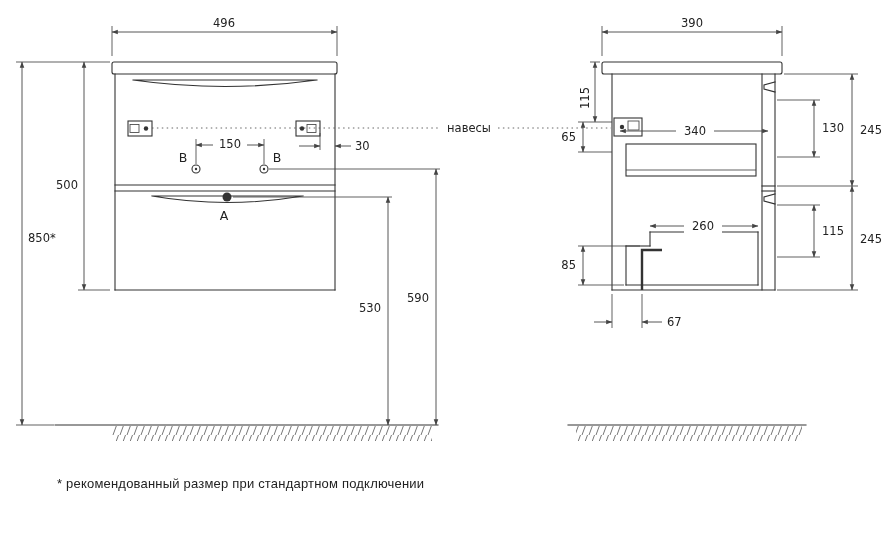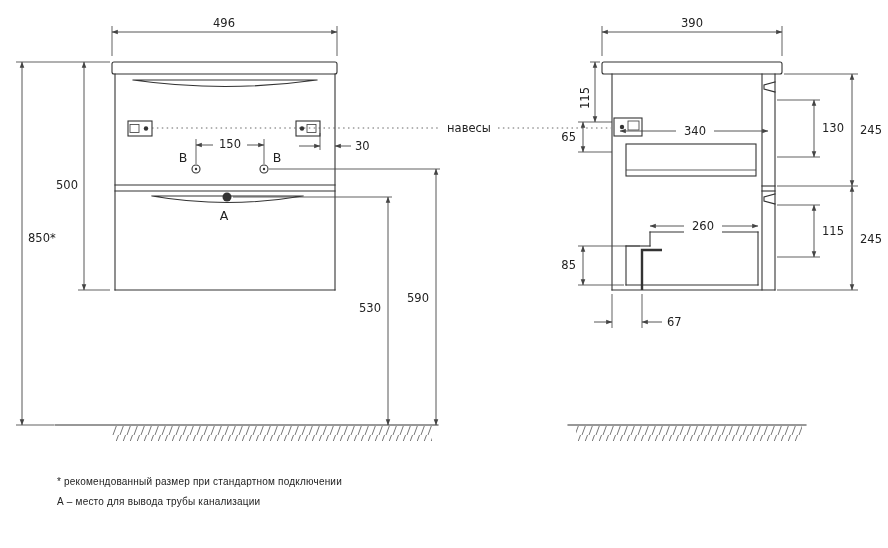"* рекомендованный размер при стандартном" #notes p { font-size: 10px -> 13px }
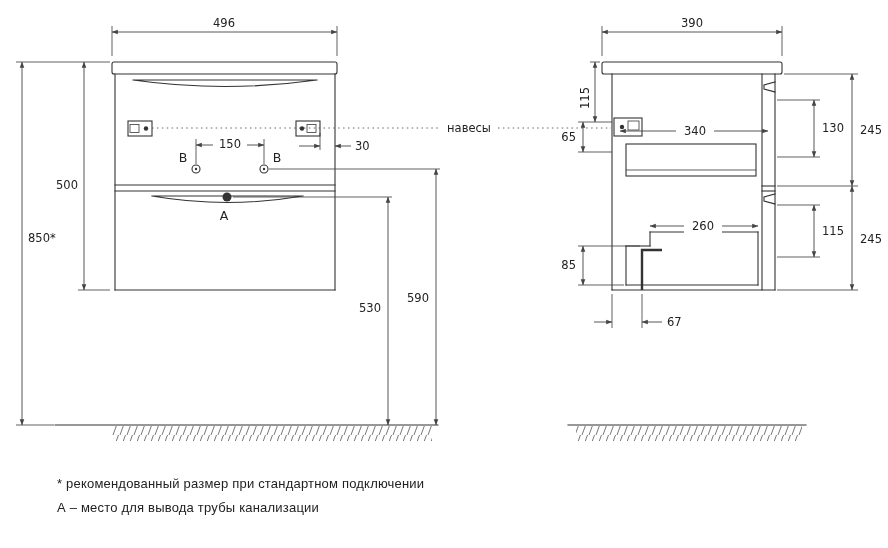"А – место для вывода" p { html: <p>А – место для вывода трубы канализации</p> -> none }
